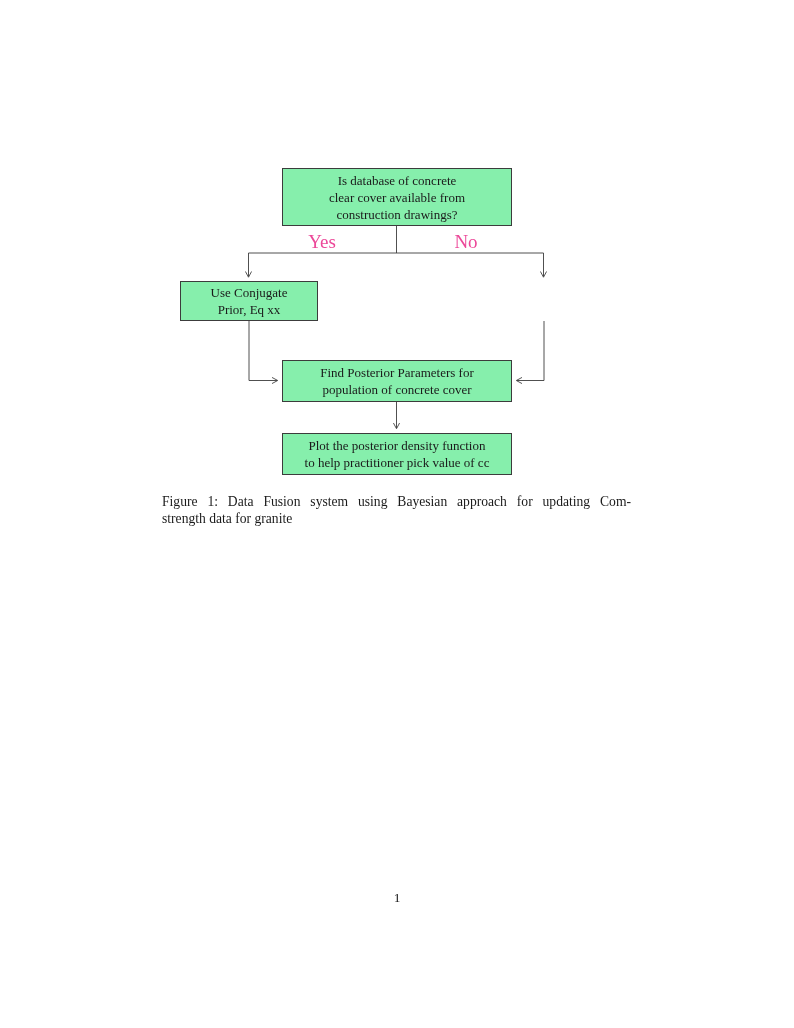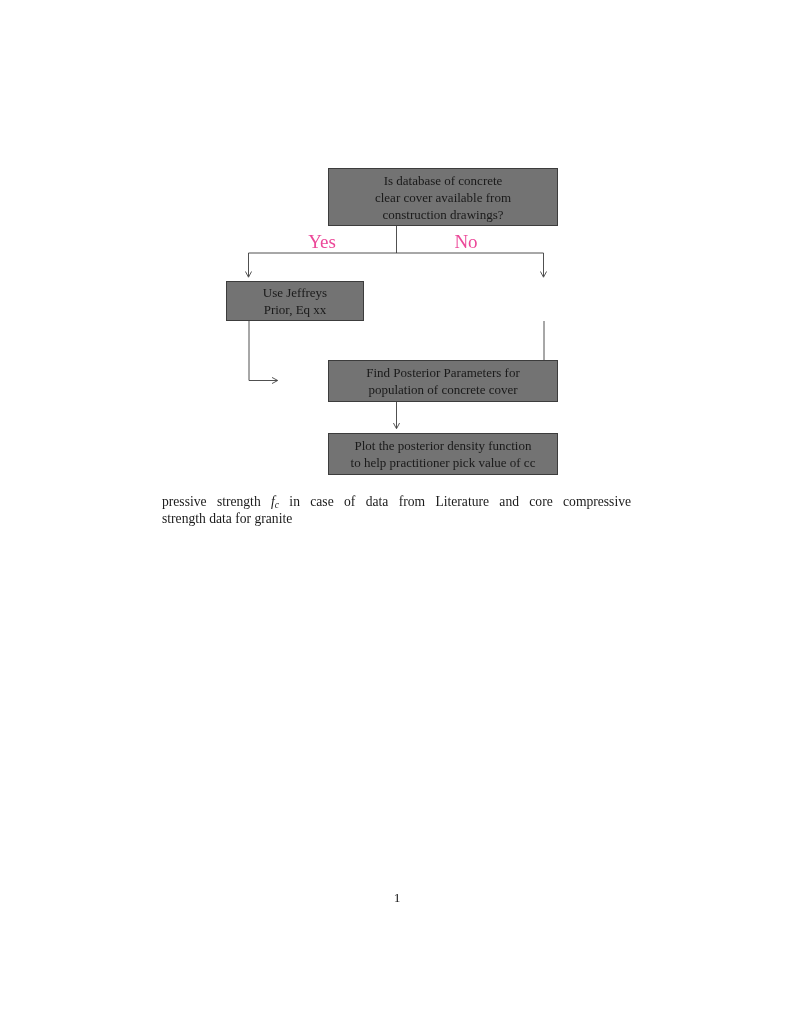"Is database of concrete" .node { background: #737373 -> #86efac; margin-left: 46px -> none }
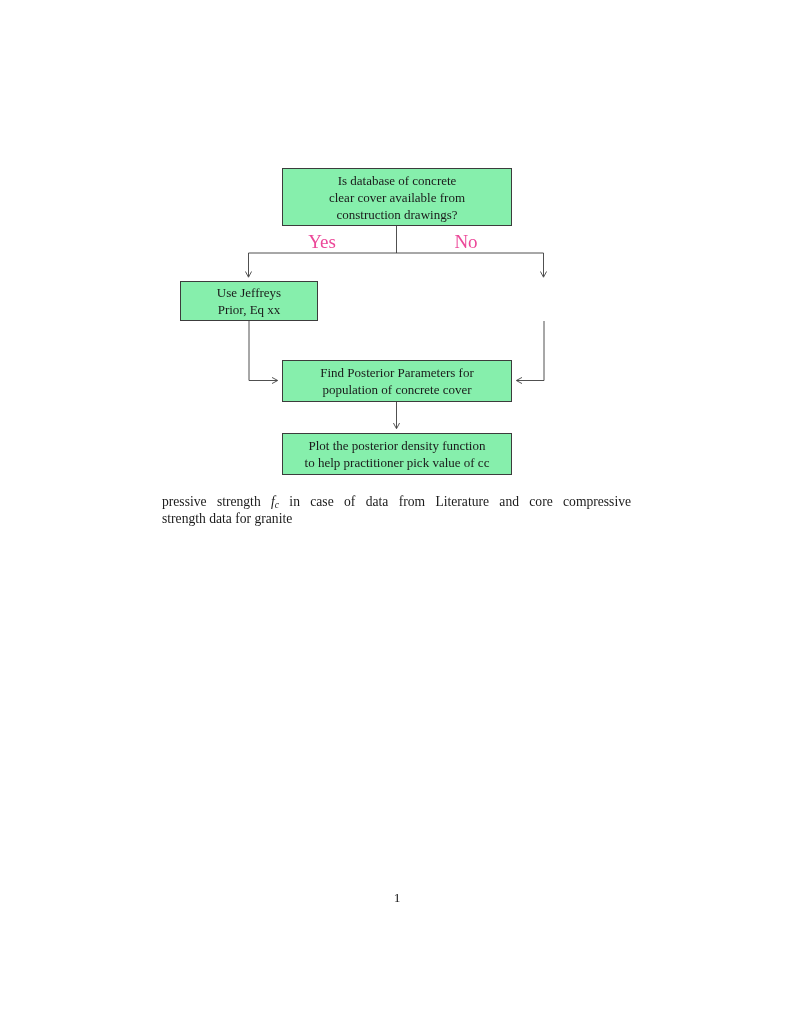"Use Jeffreys" div { text: Jeffreys -> Conjugate }
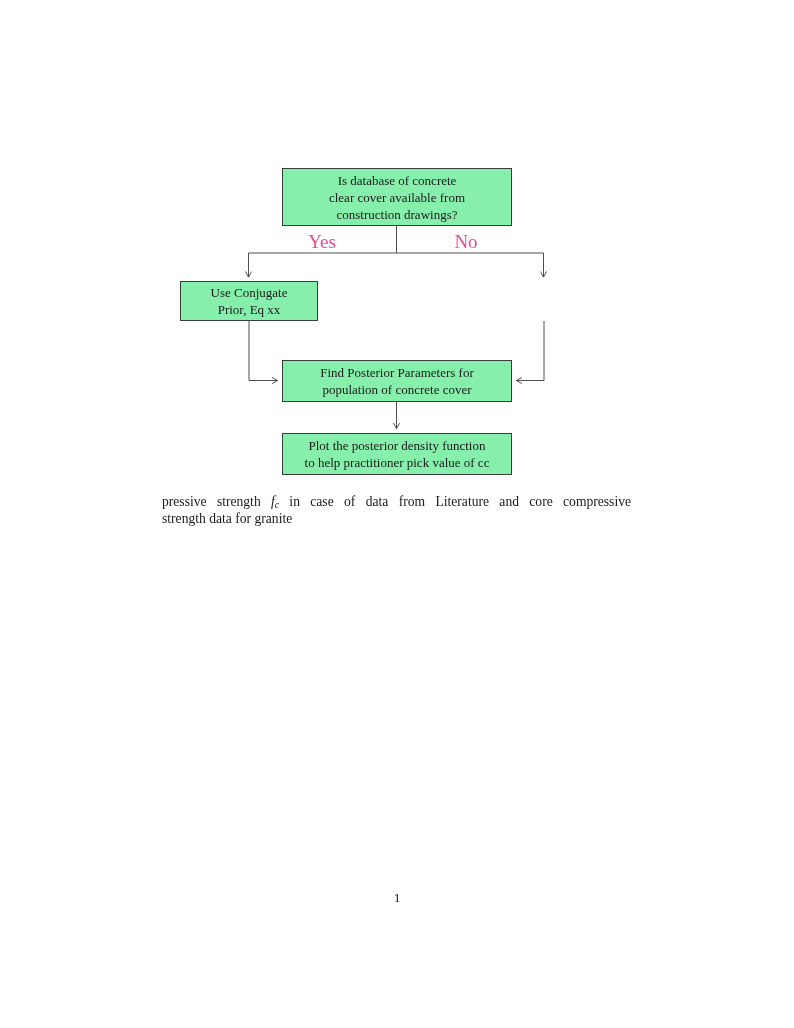"Figure 1: Data Fusion system" div.cap-line-just { html: none -> <div> <span>Figure 1: Data Fusion system using Bayesian approach for updating Com-</span> </div> }
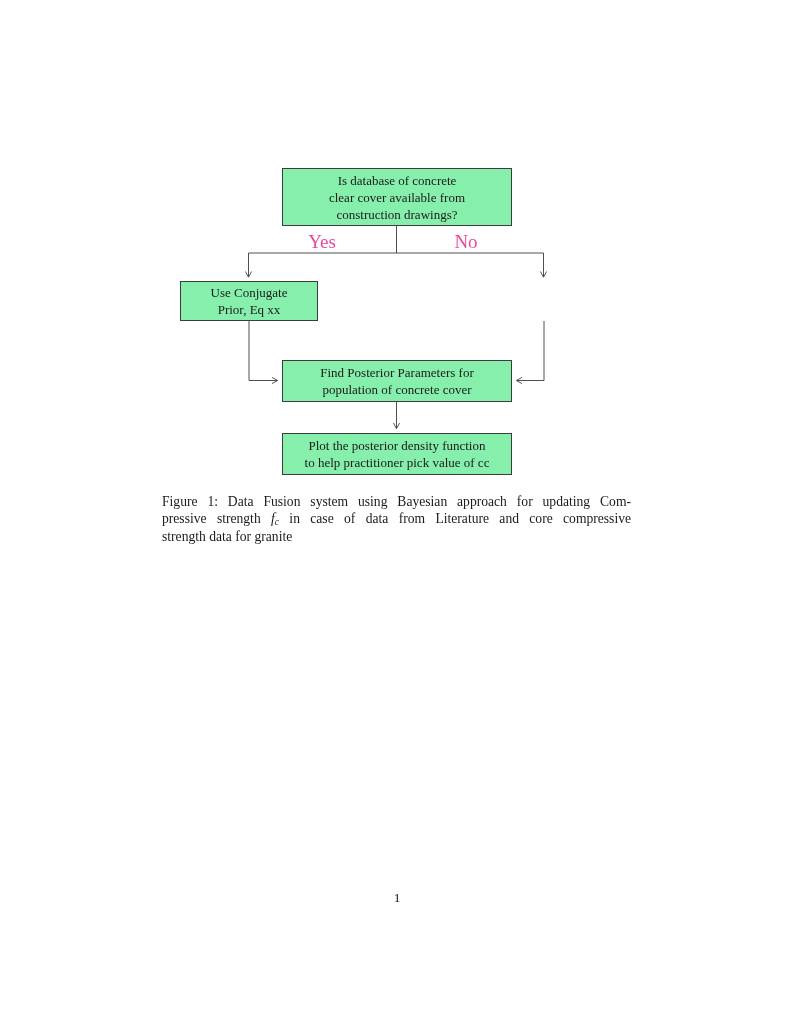"pressive strength fc in case" div.cap-line-just { html: <div> <span>pressive strength </span><span>f</span><sub>c</sub><span> in case of data from Literature and core compressive</span> </div> -> none }
